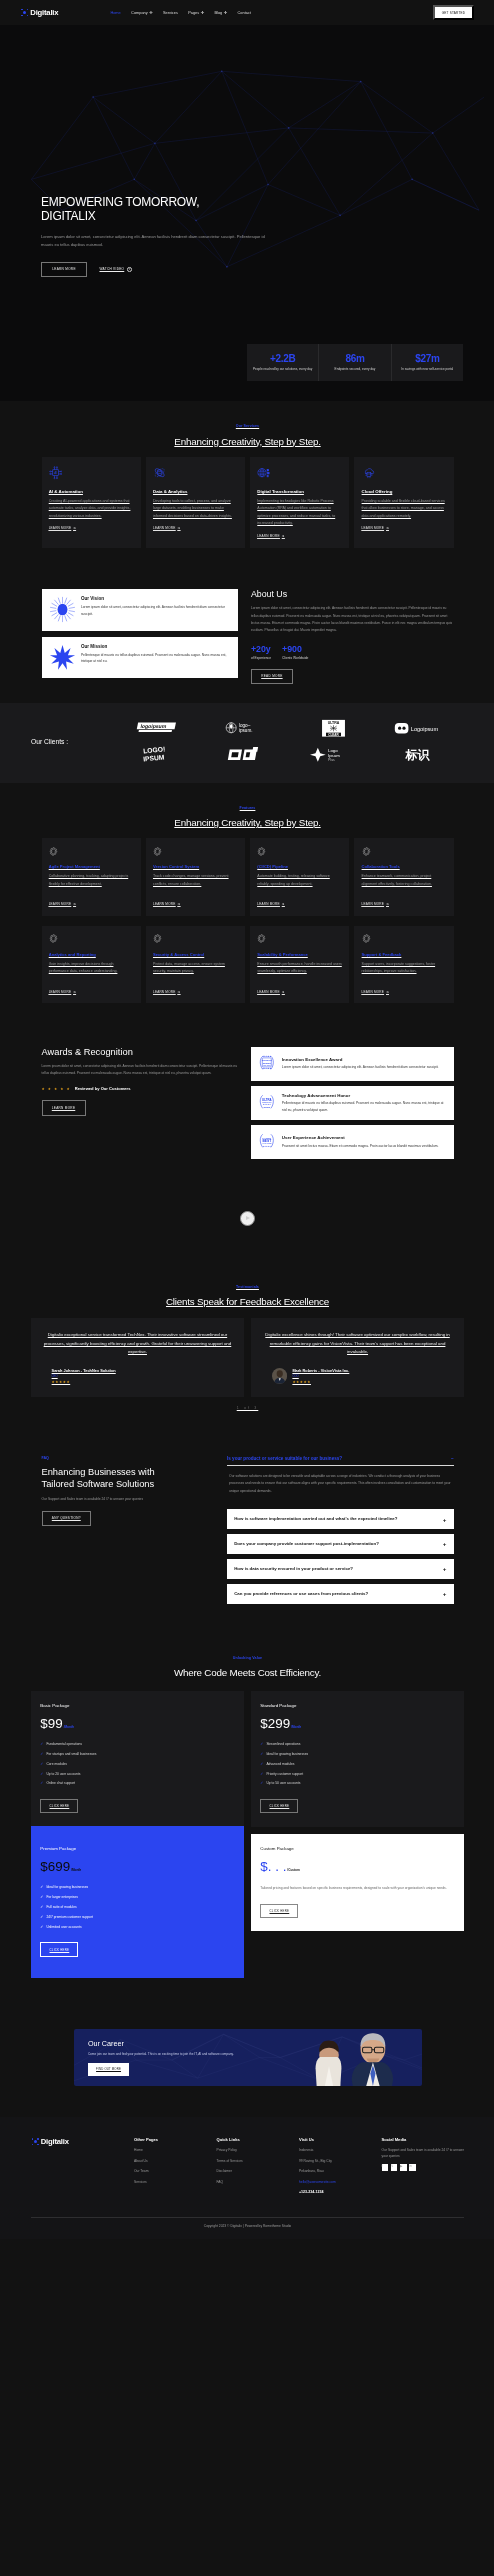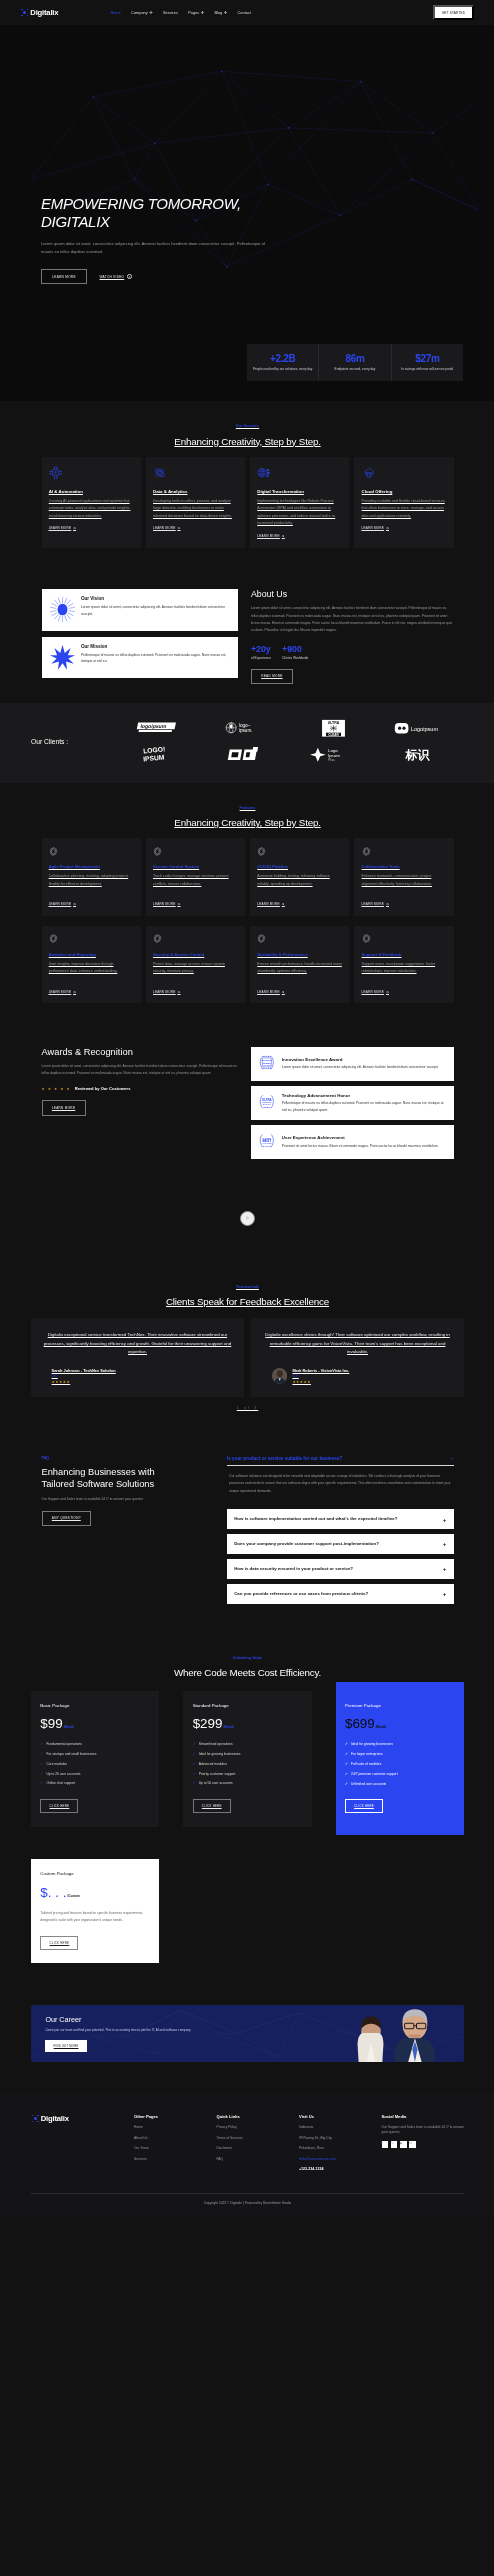"EMPOWERING TOMORROW," .hero h1 { font-size: 15px -> 12px; font-style: italic -> none }
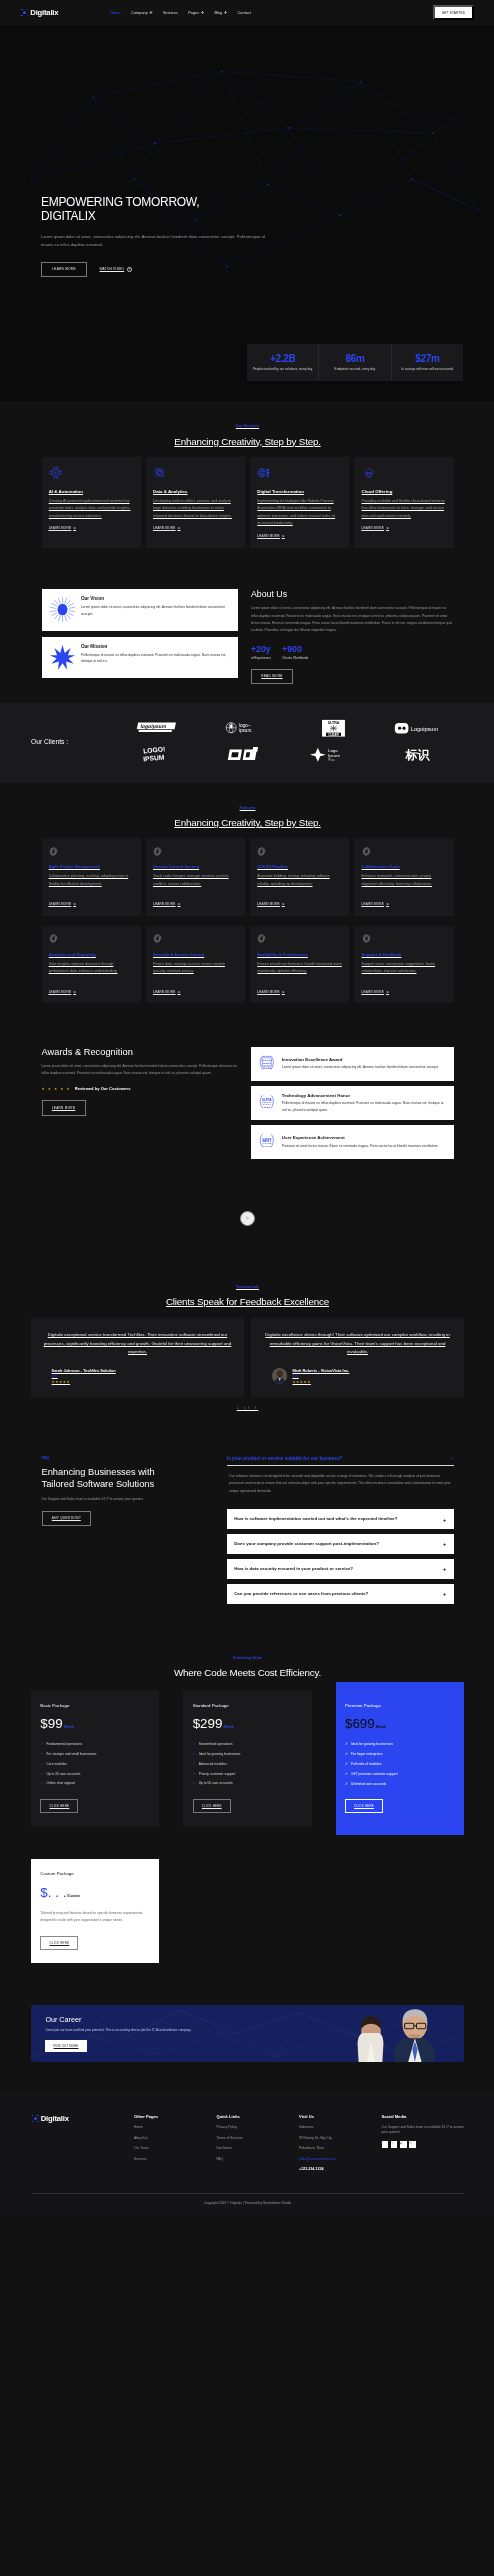"$99" .pgrid { gap: 24px -> 7px; grid-template-columns: repeat(3,1fr) -> repeat(2,1fr) }
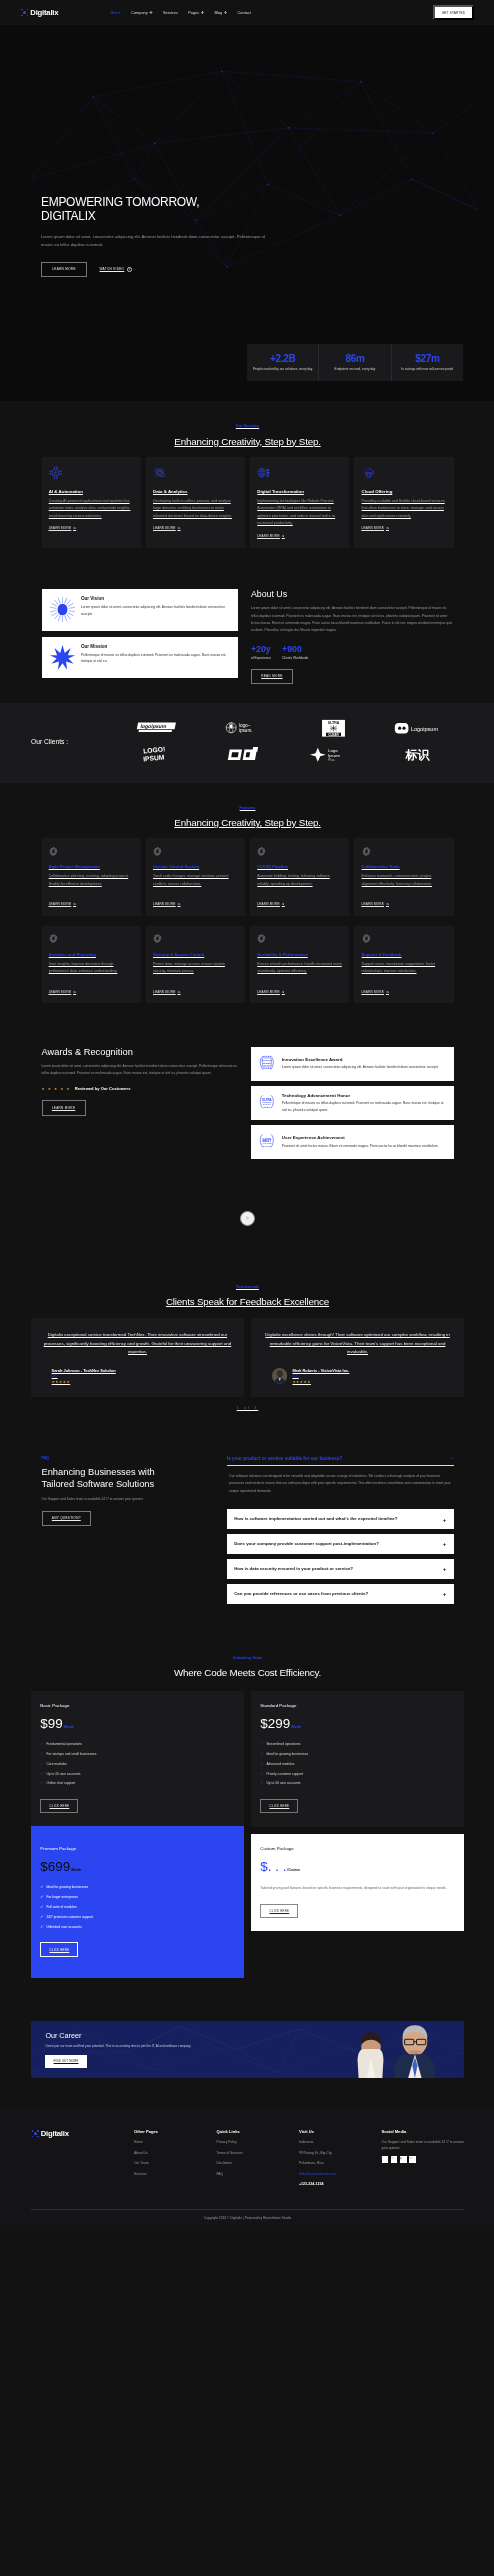"Our Career" .career { margin: 4px auto -> 12px auto; width: 433px -> 348px }
